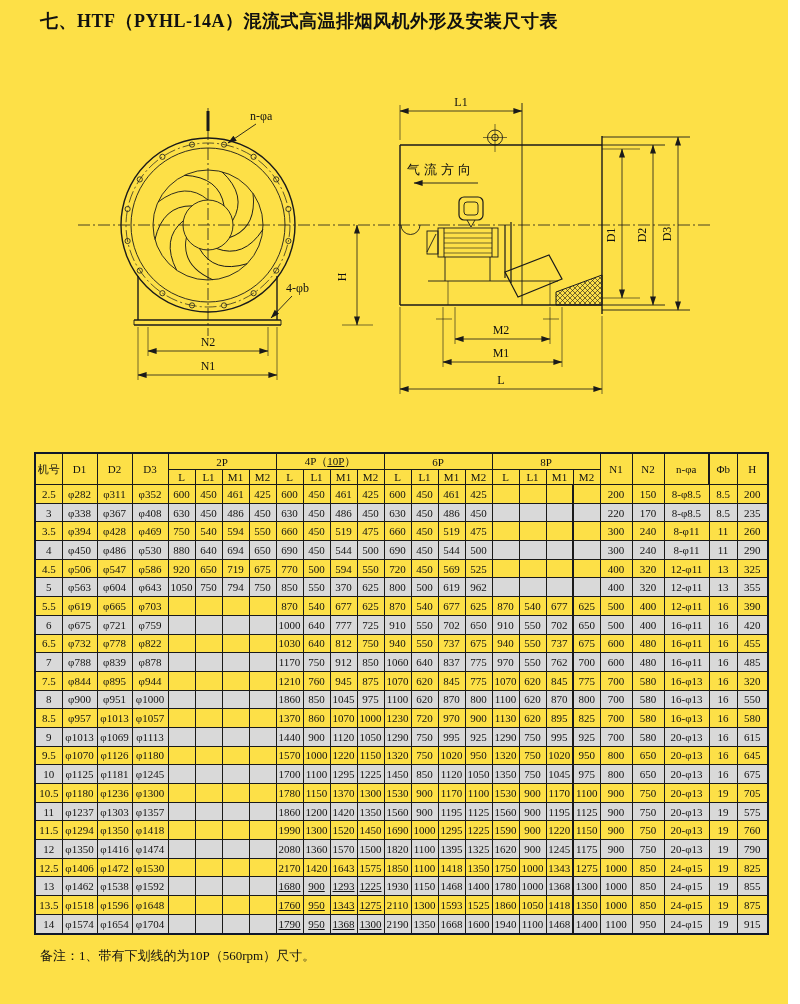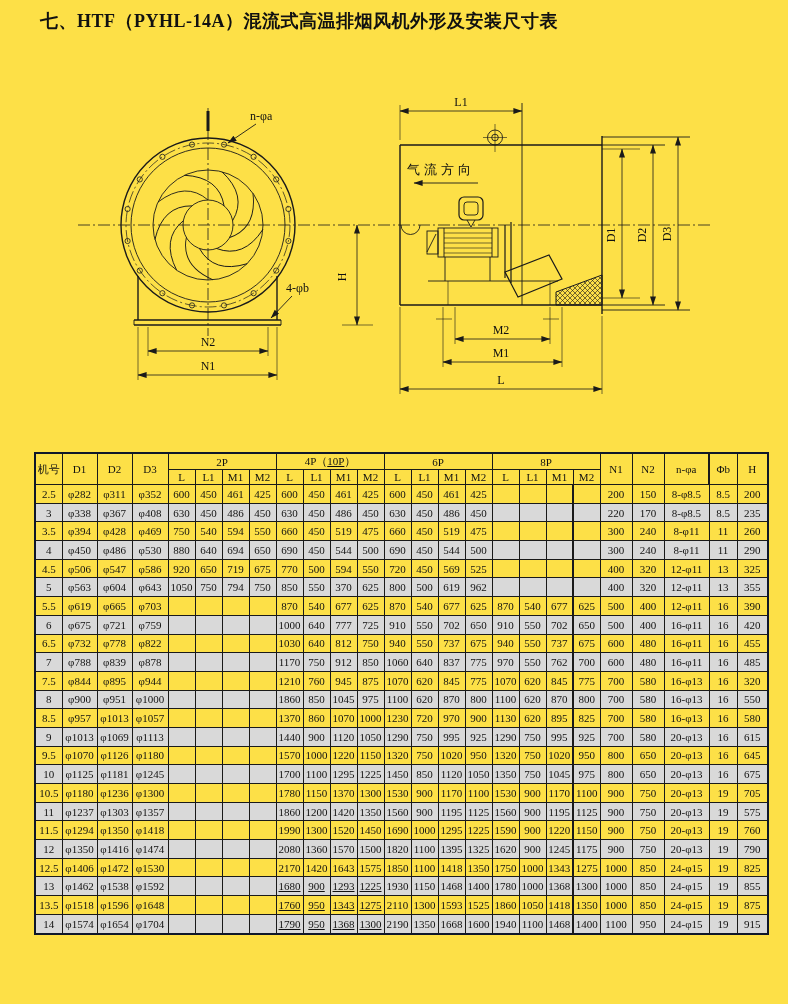"备注：1、带有下划线的为10P（560rpm）尺寸。" div.n1 { html: none -> <div>备注：1、带有下划线的为10P（560rpm）尺寸。</div> }
